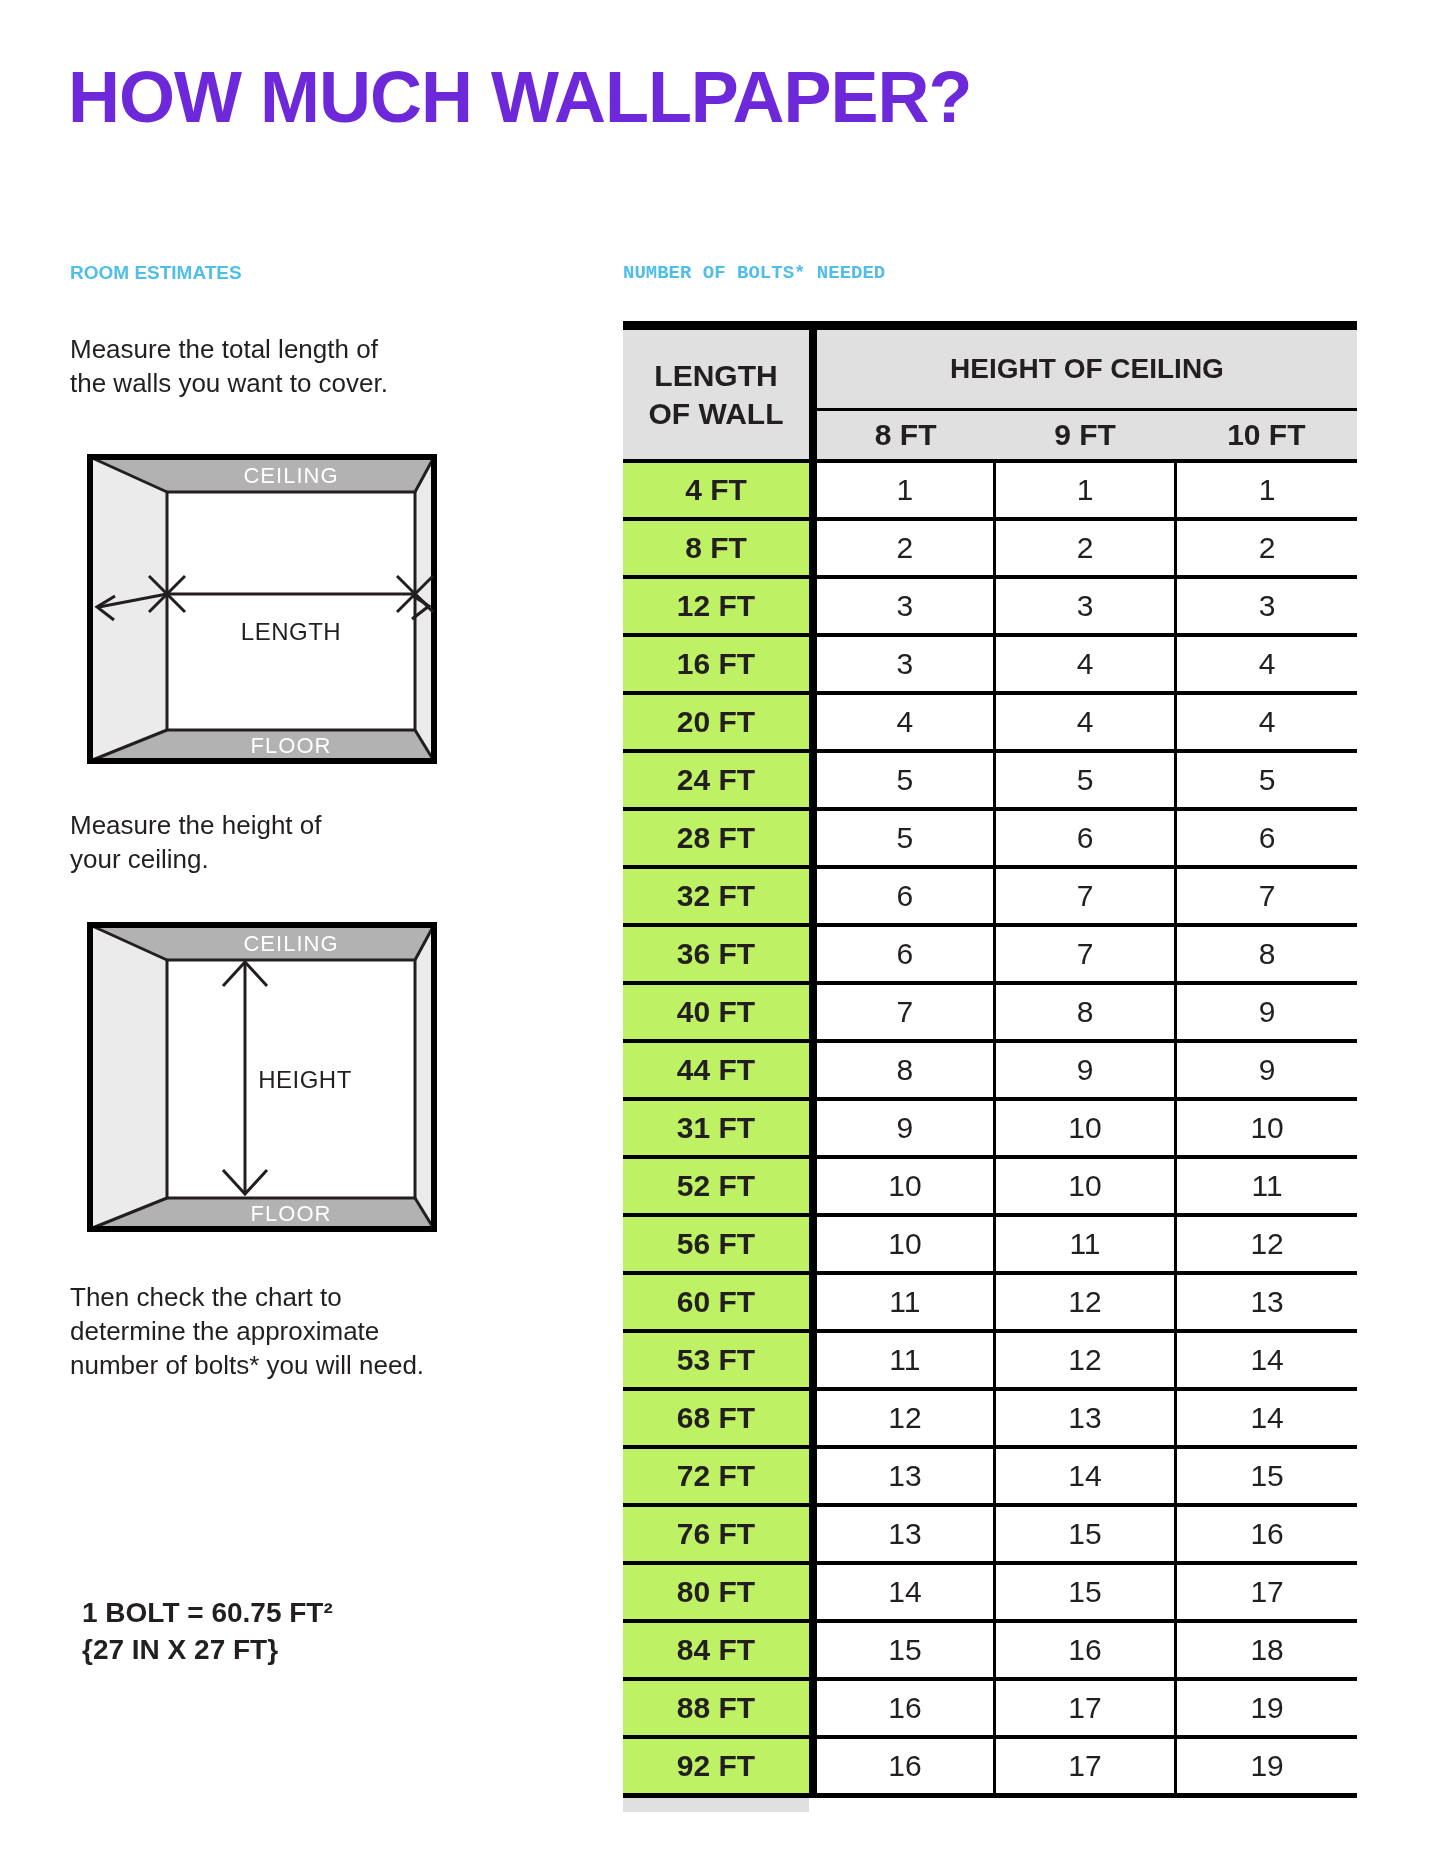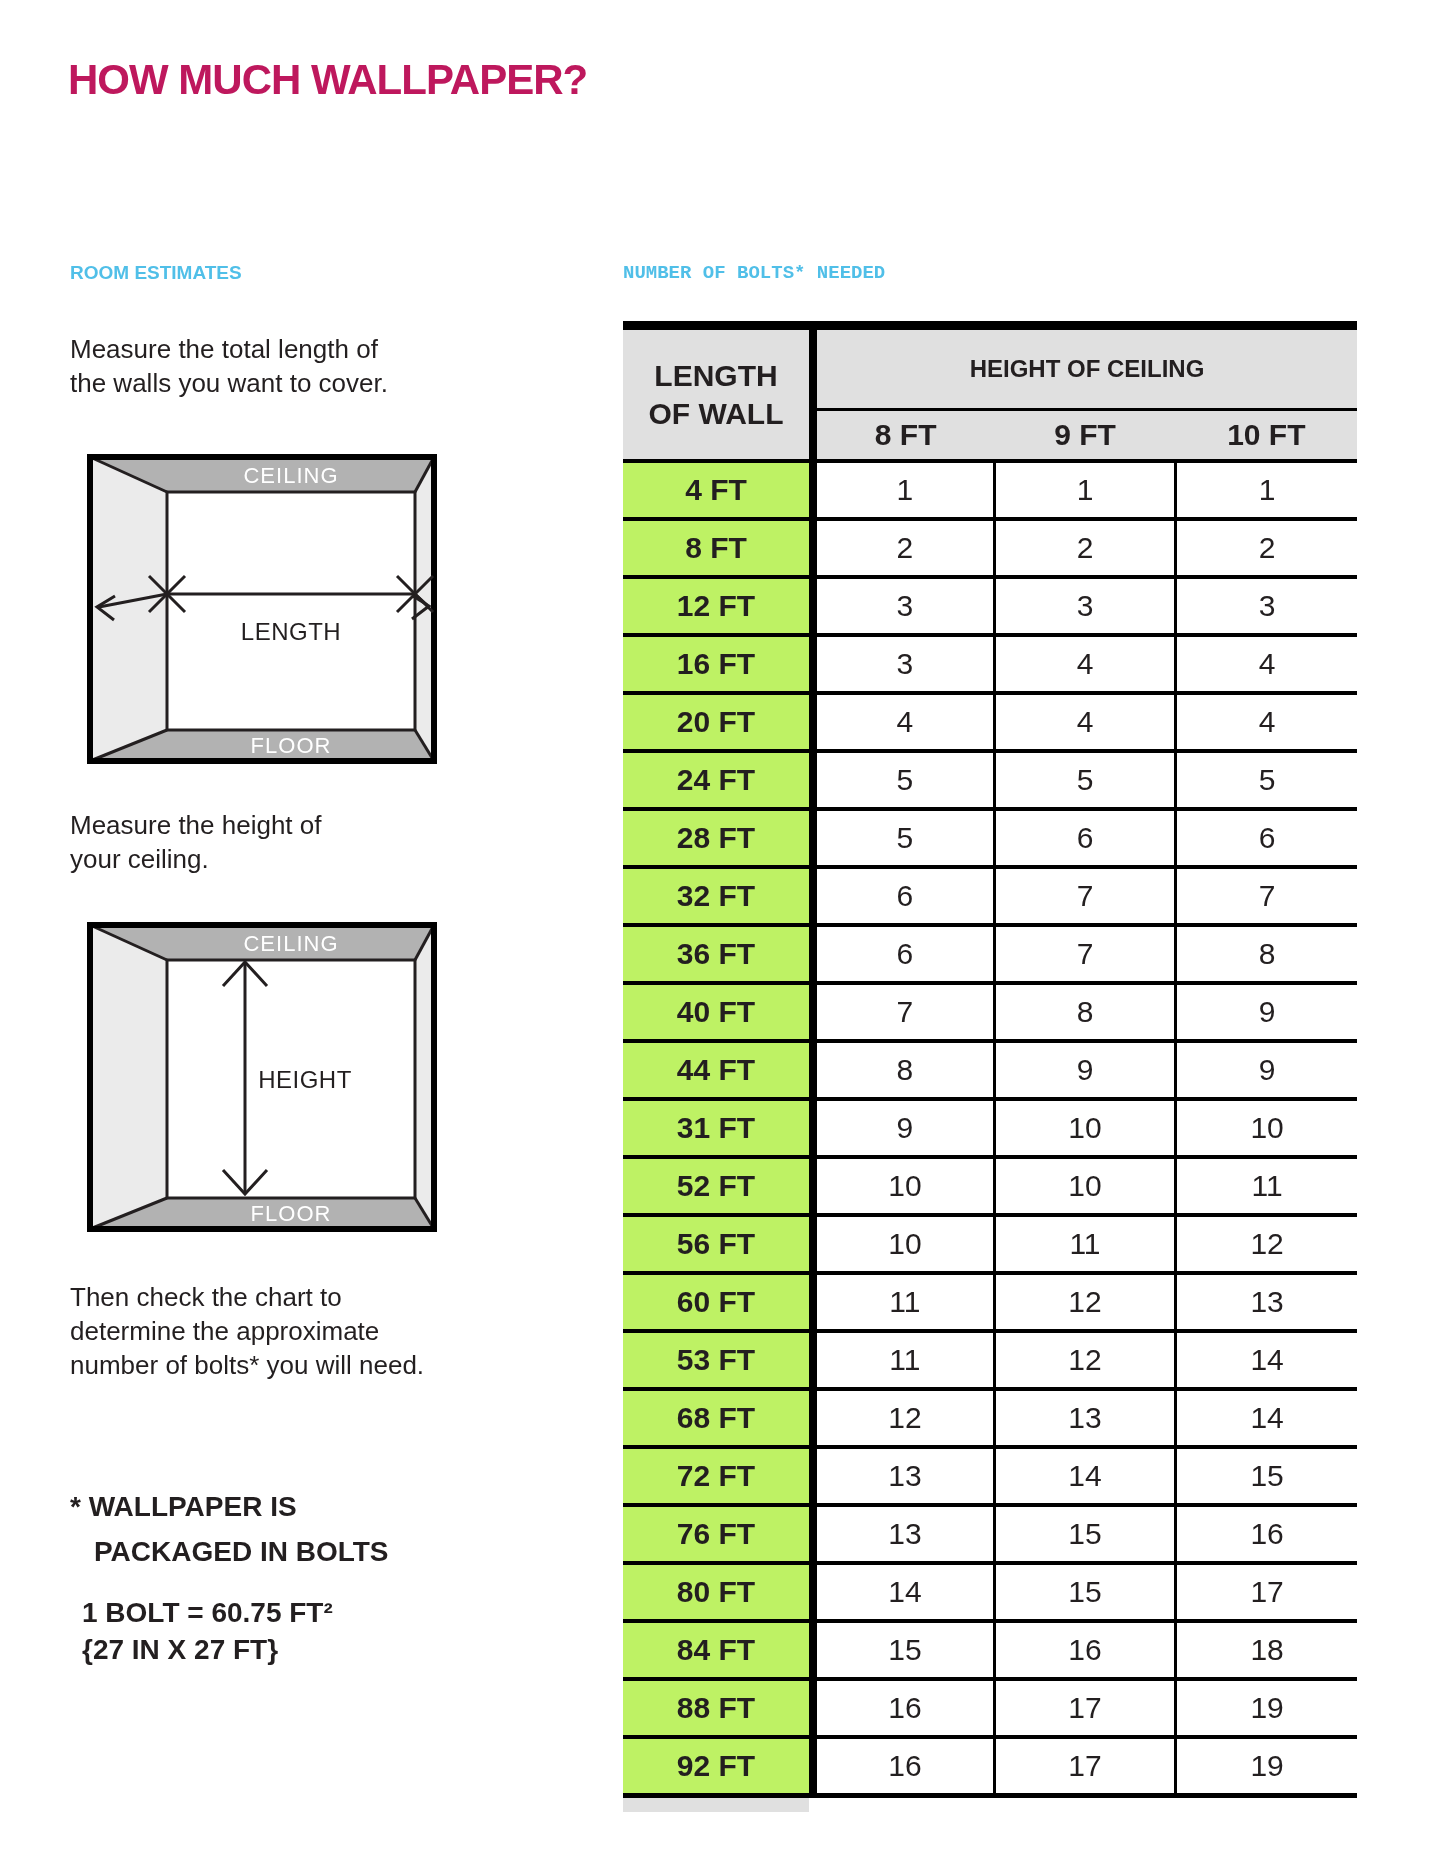"HOW MUCH WALLPAPER?" .page-title { color: #be185d -> #6d28d9; font-size: 42px -> 72px }
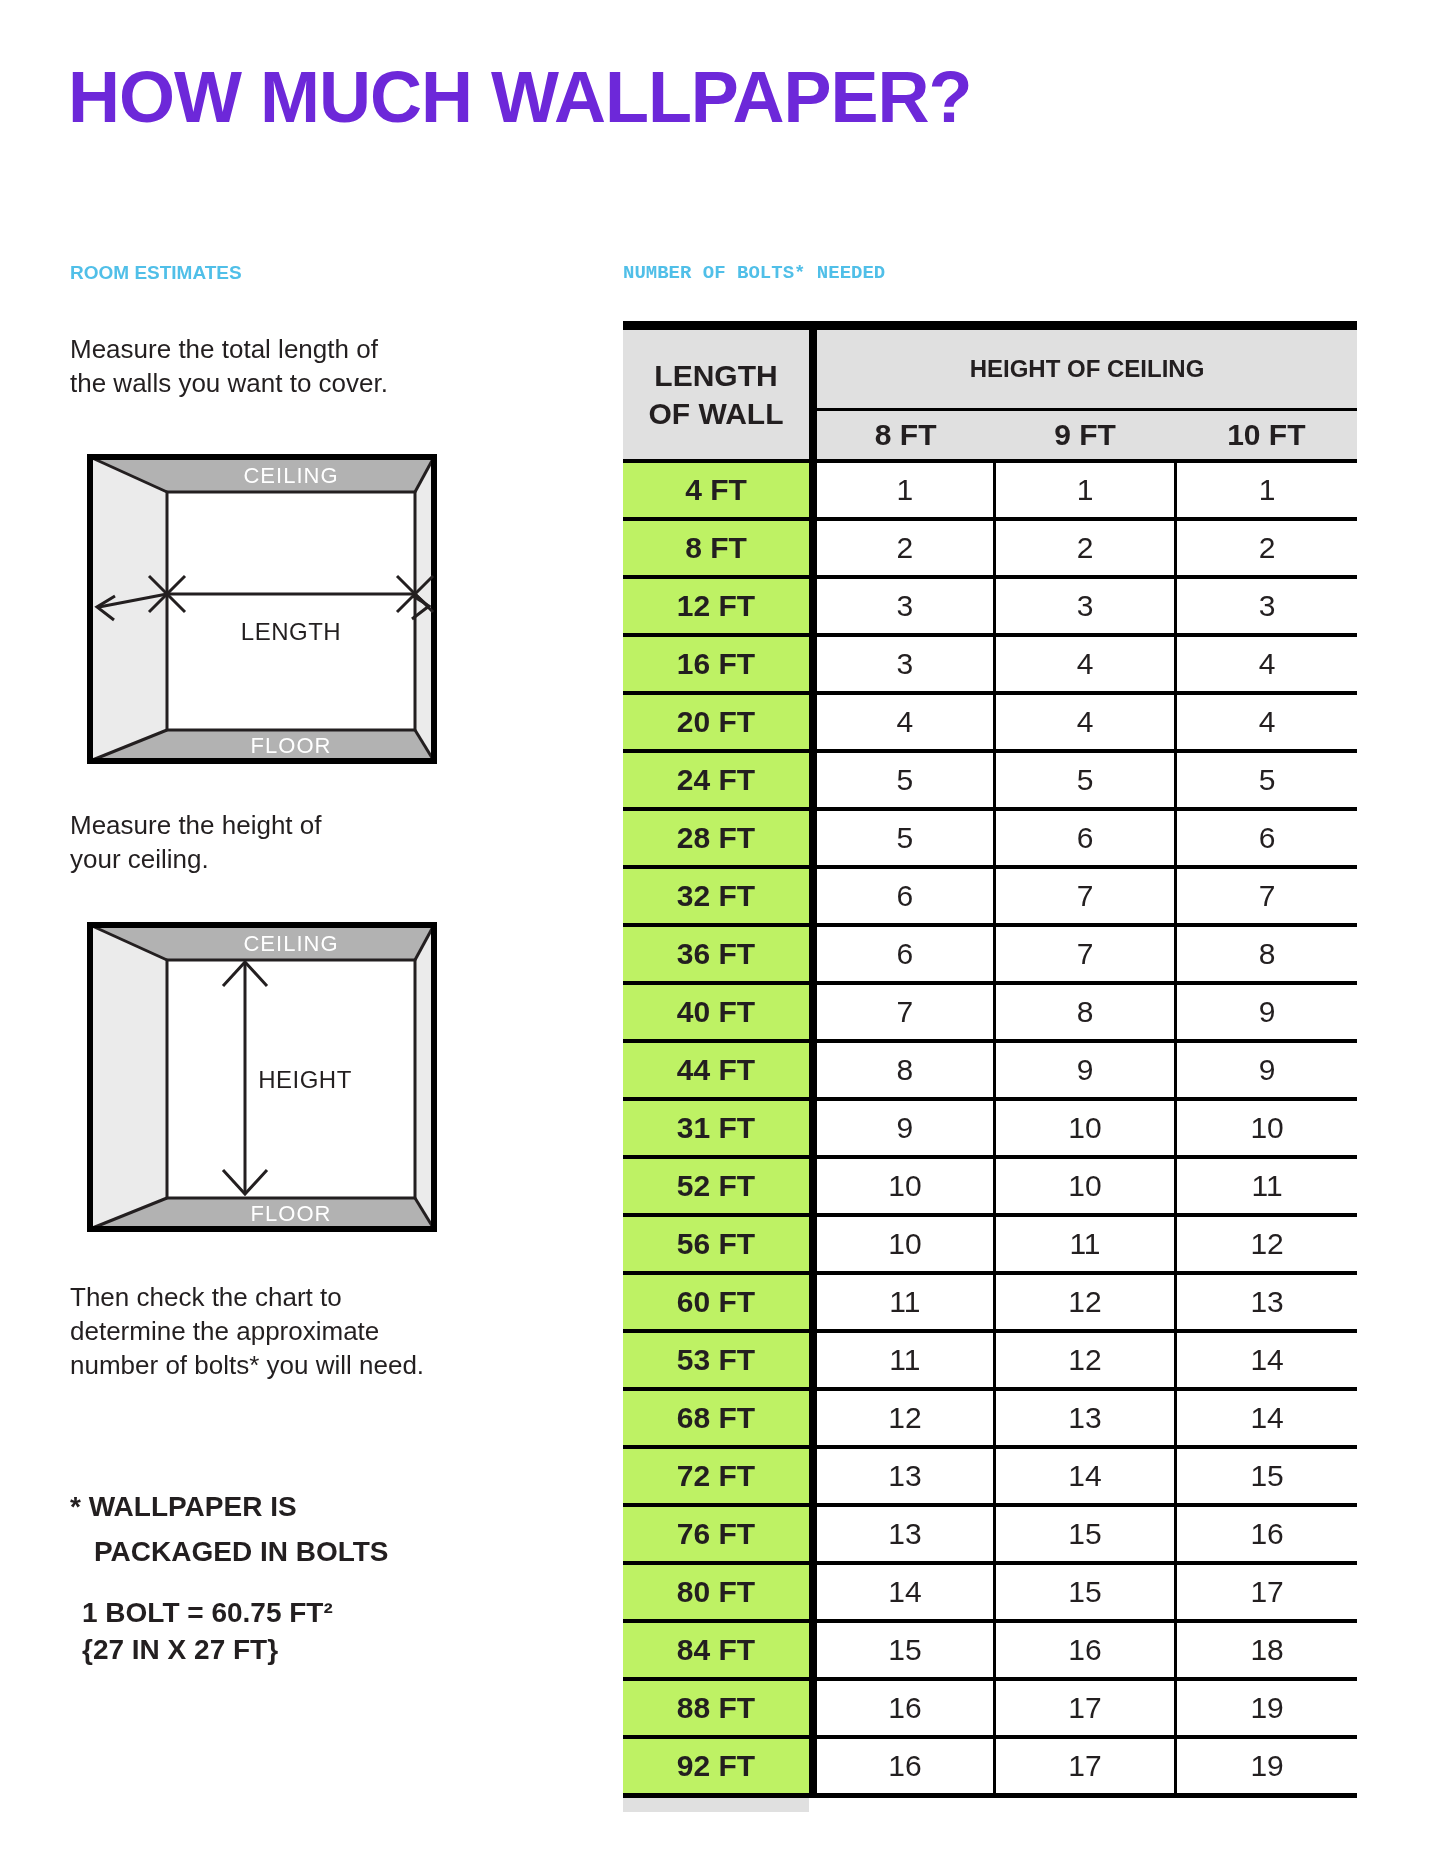"HEIGHT OF CEILING" td.hoc { font-size: 24px -> 28px }
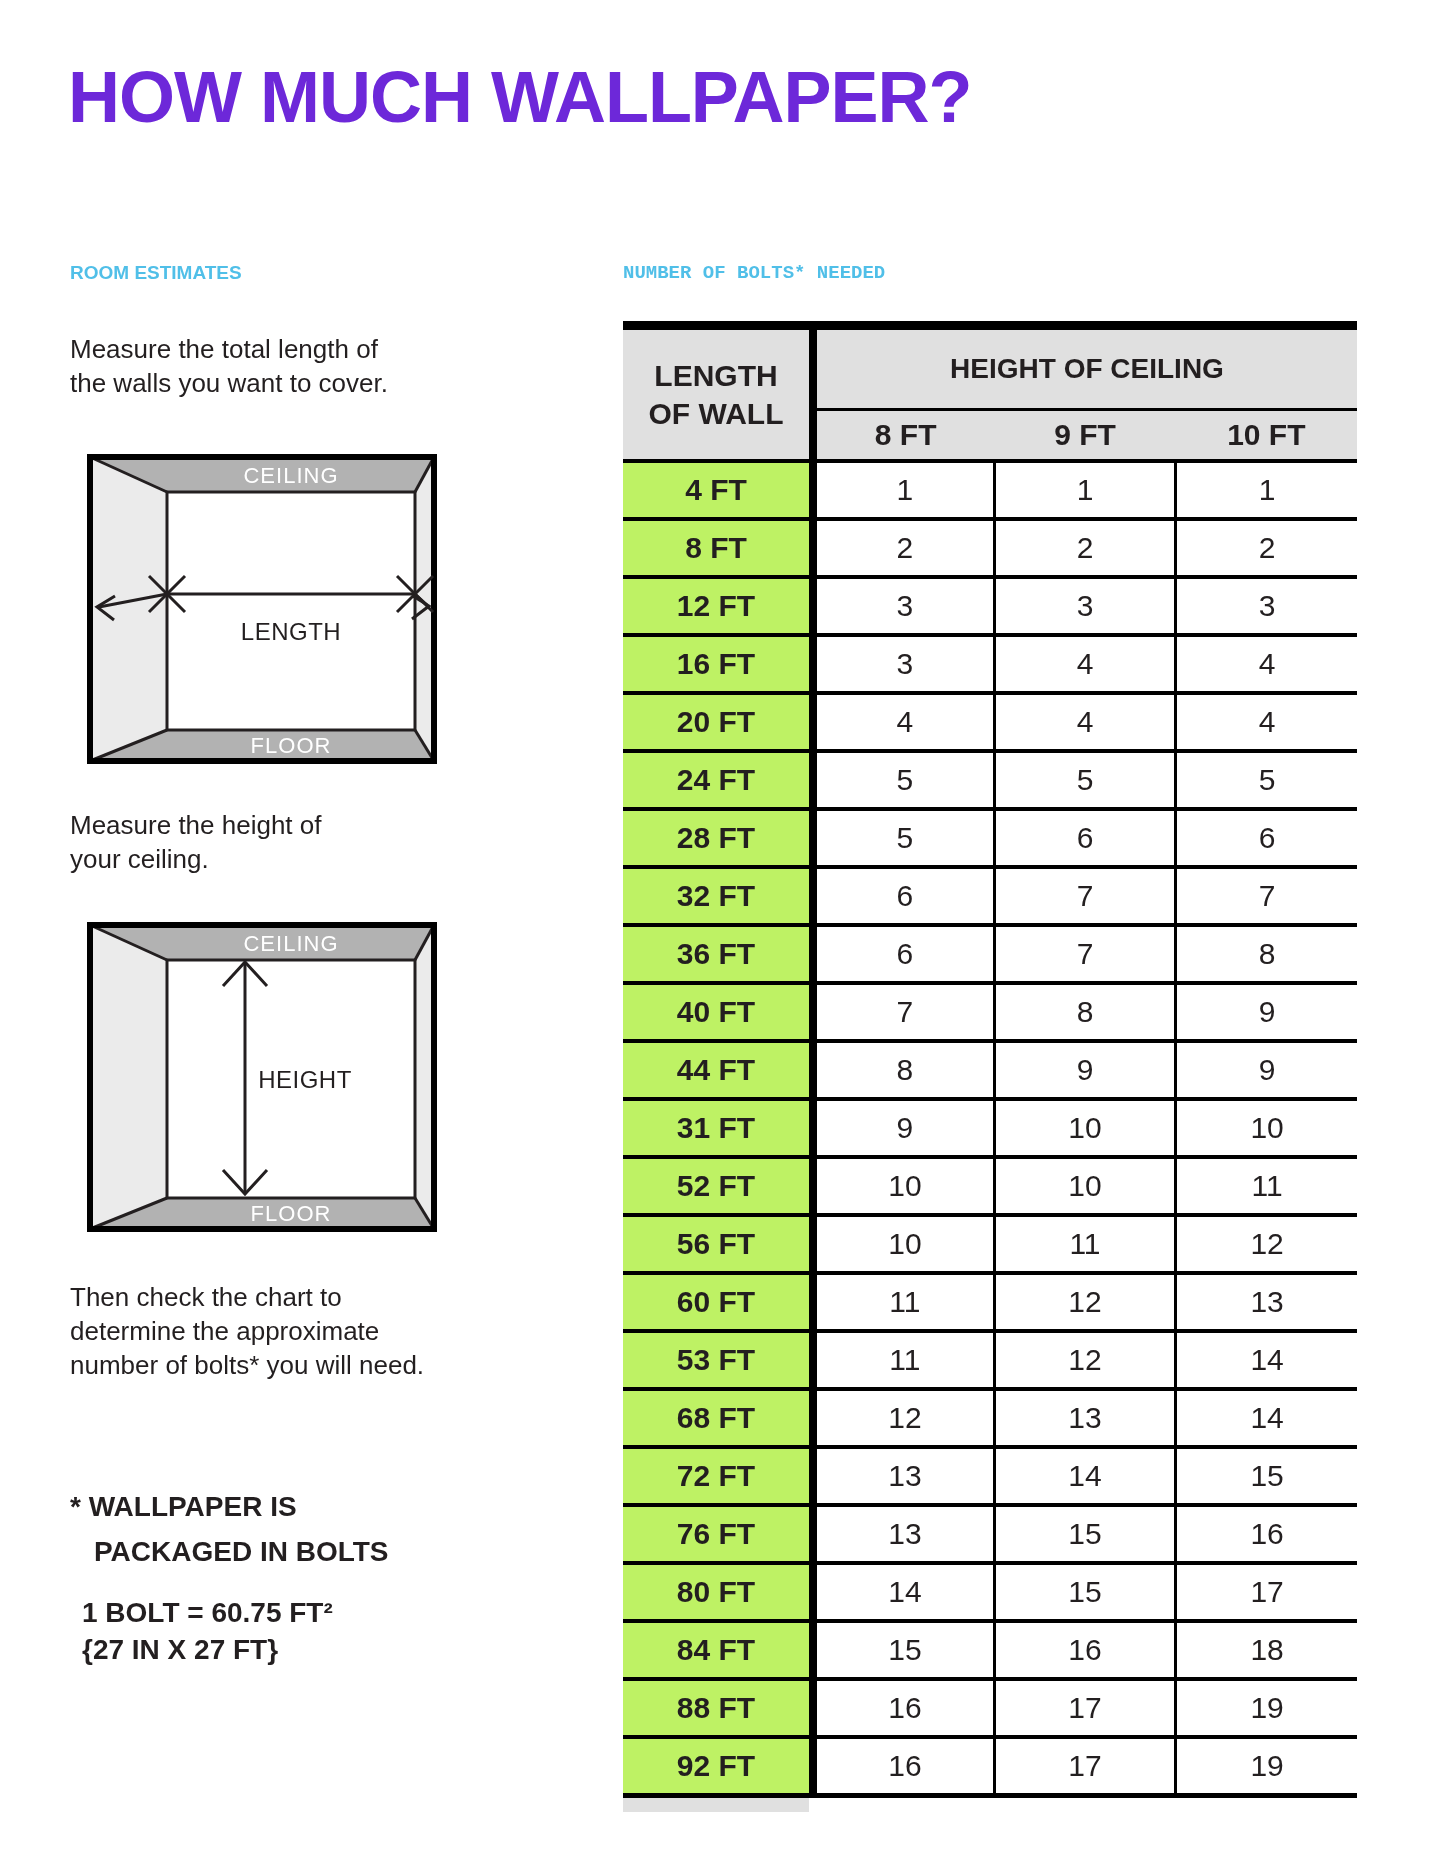"* WALLPAPER IS" p.footnote { html: <p> <span>* WALLPAPER IS</span> <span>PACKAGED IN BOLTS</span> </p> -> none }
